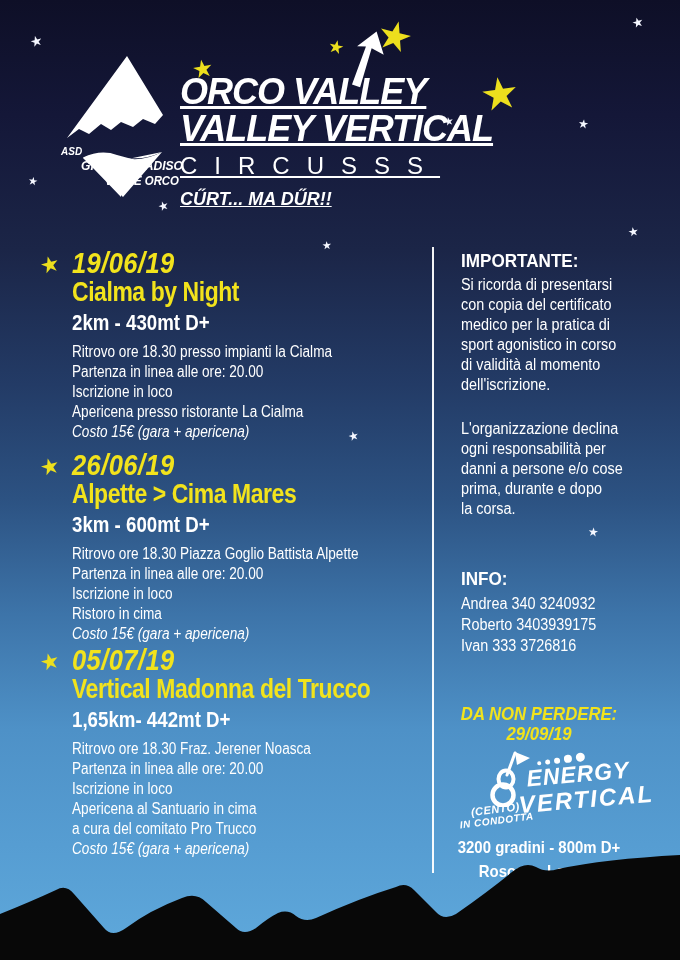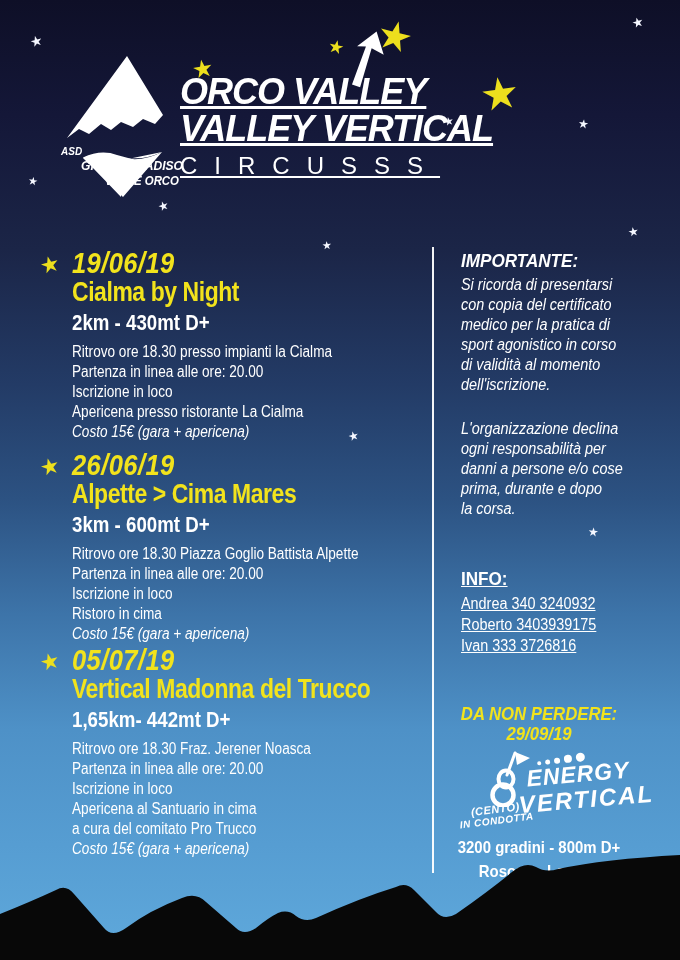"CŰRT... MA DŰR!!" div.tag { html: none -> <div>CŰRT... MA DŰR!!</div> }
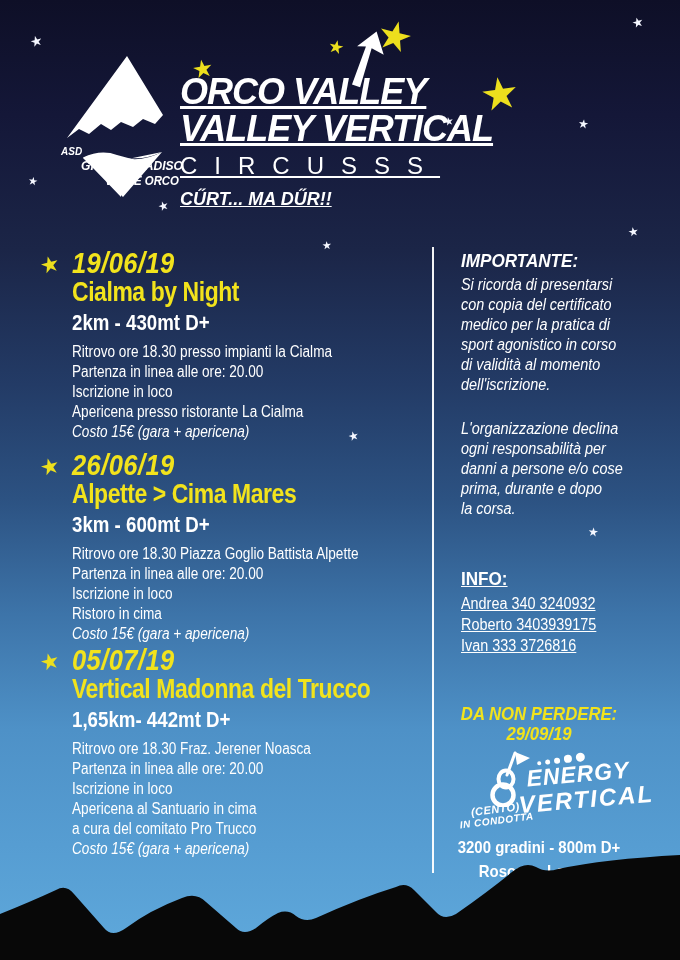"IMPORTANTE:" .right-col { font-style: italic -> none }
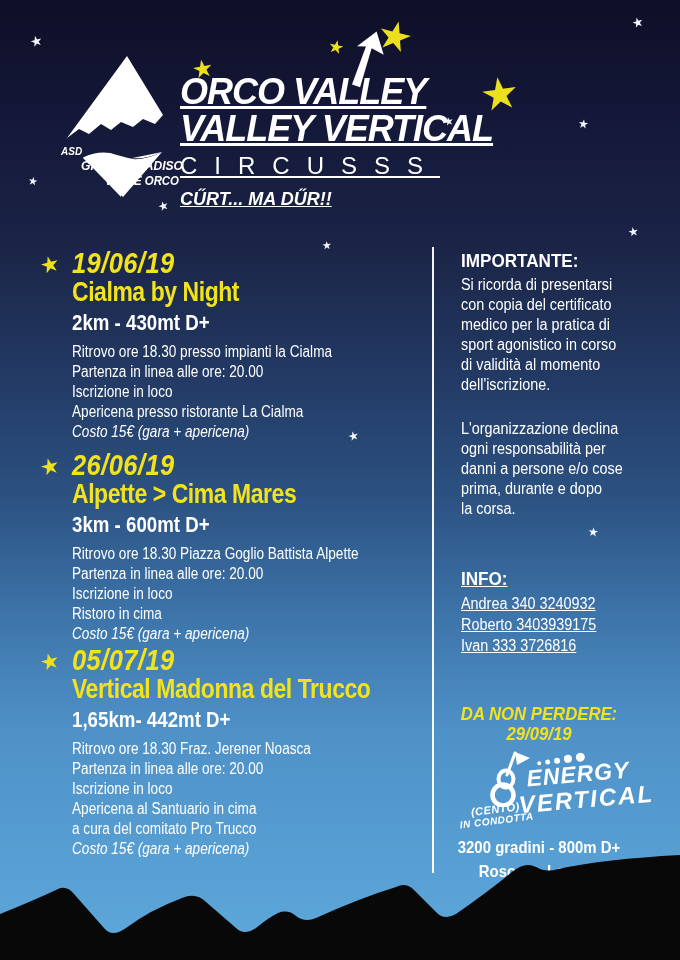"INFO:" .info-block { text-decoration: underline -> none }
